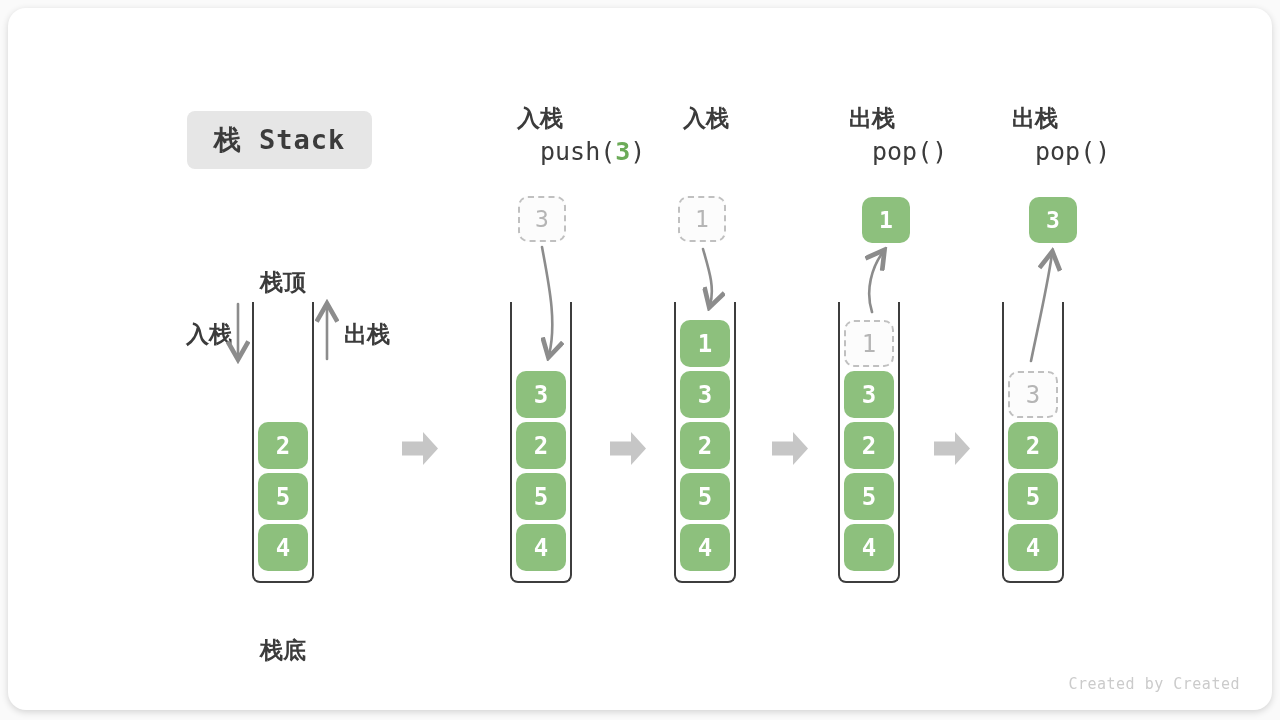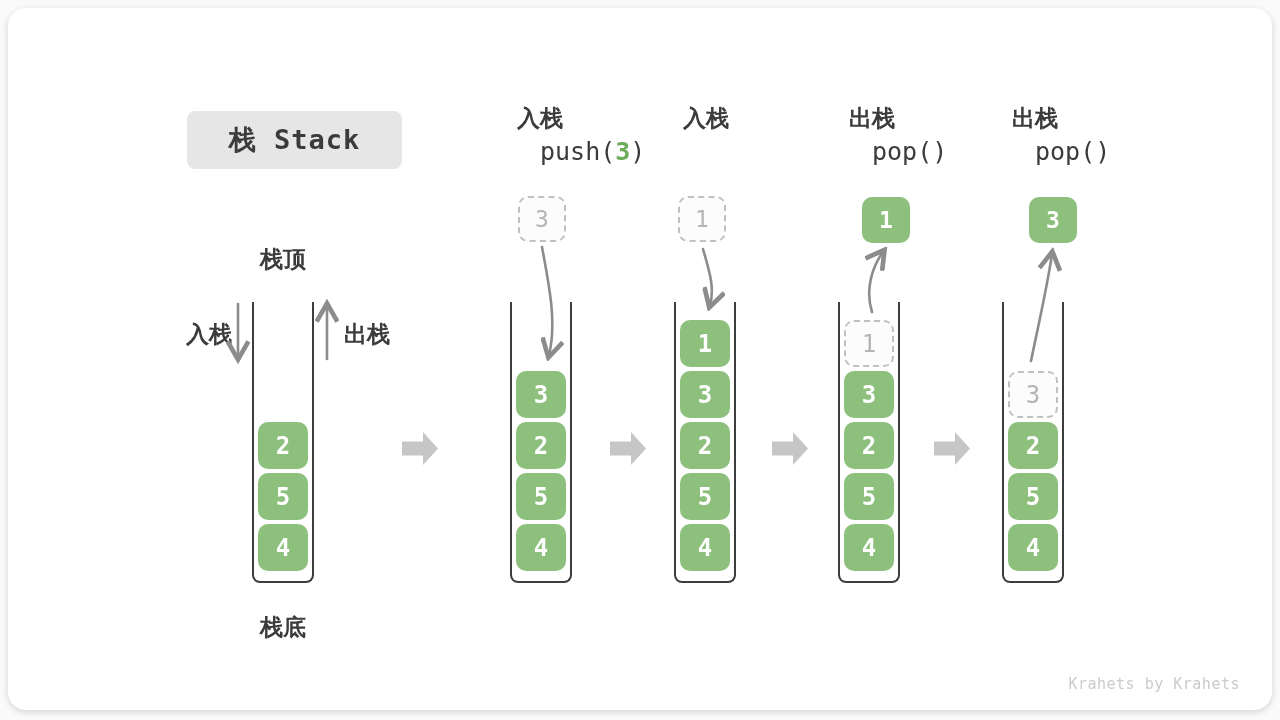"栈 Stack" #title-box { width: 215px -> 185px }
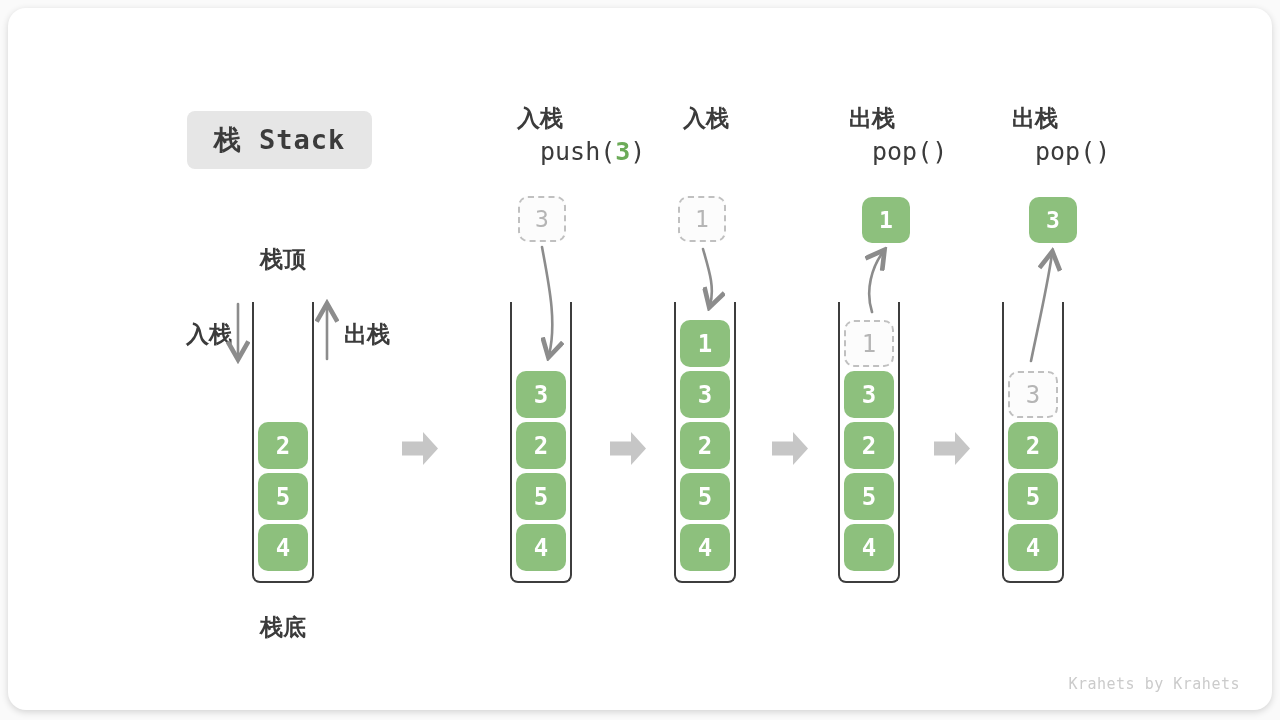"栈顶" .centered { margin-top: none -> 23px }
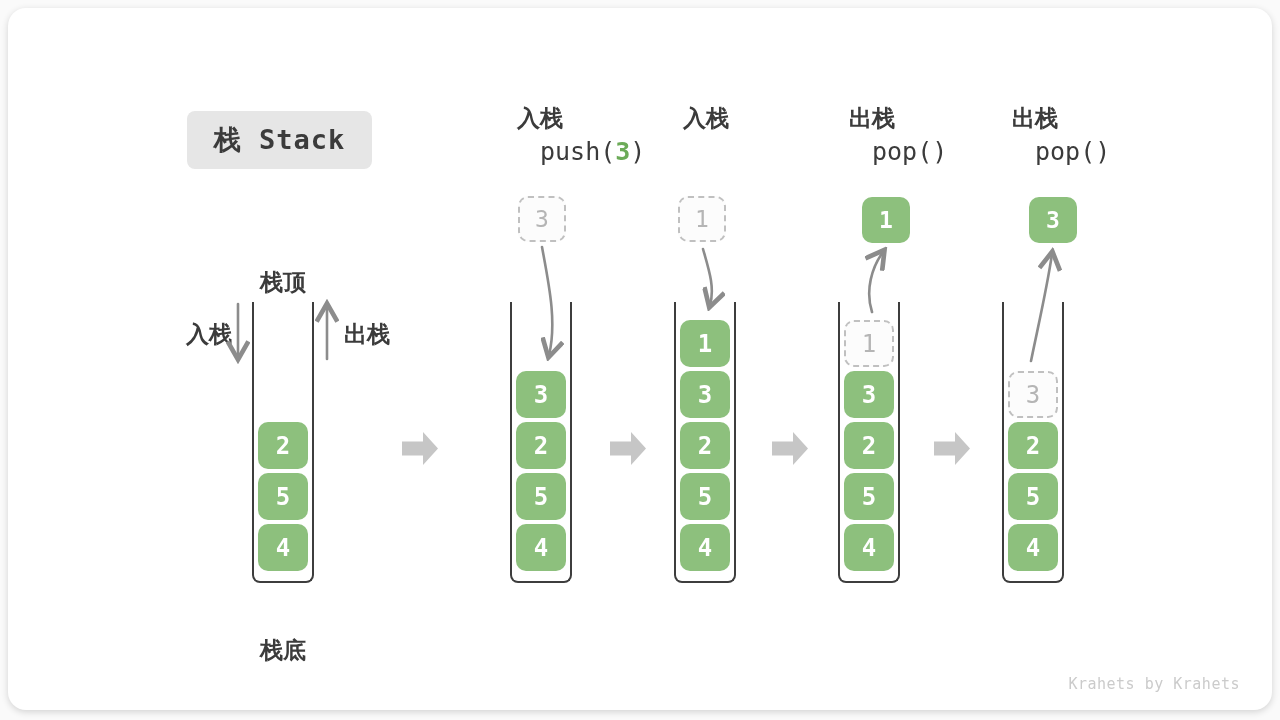"Krahets by Krahets" div.abs { text: Krahets by Krahets -> Created by Created }
